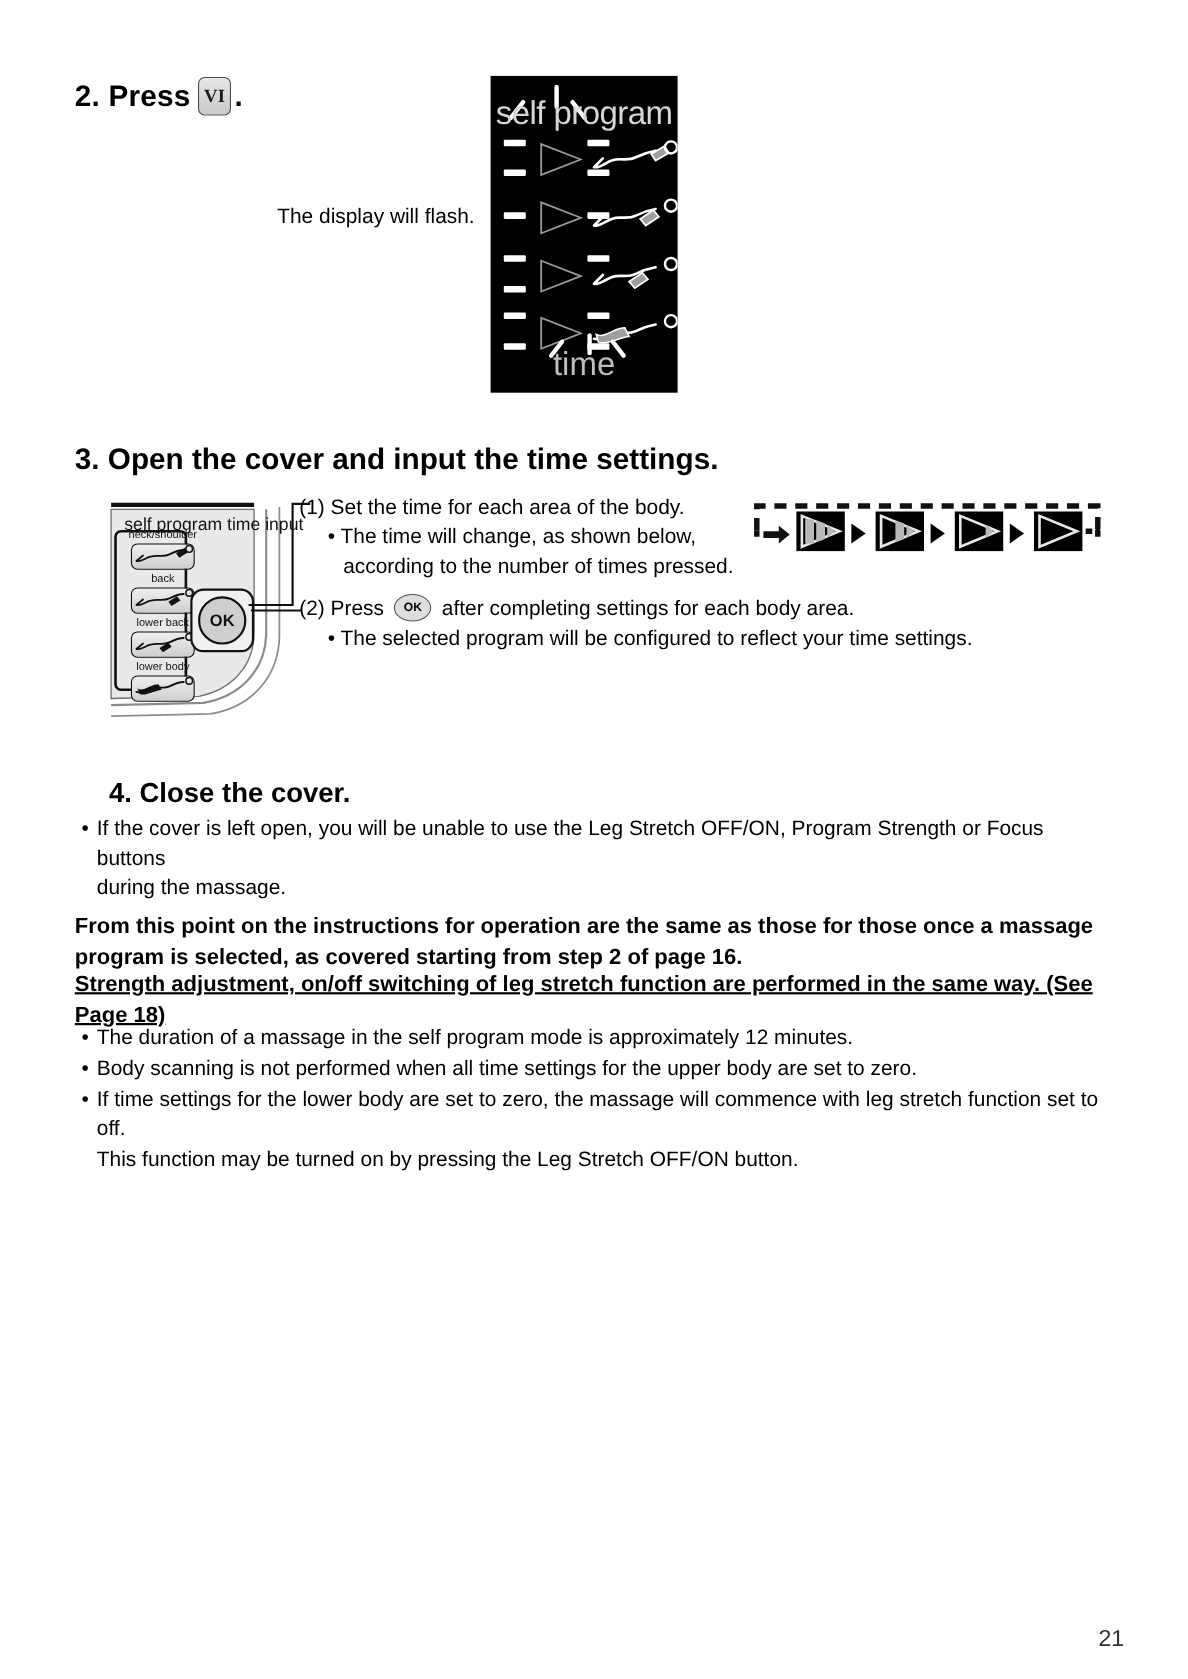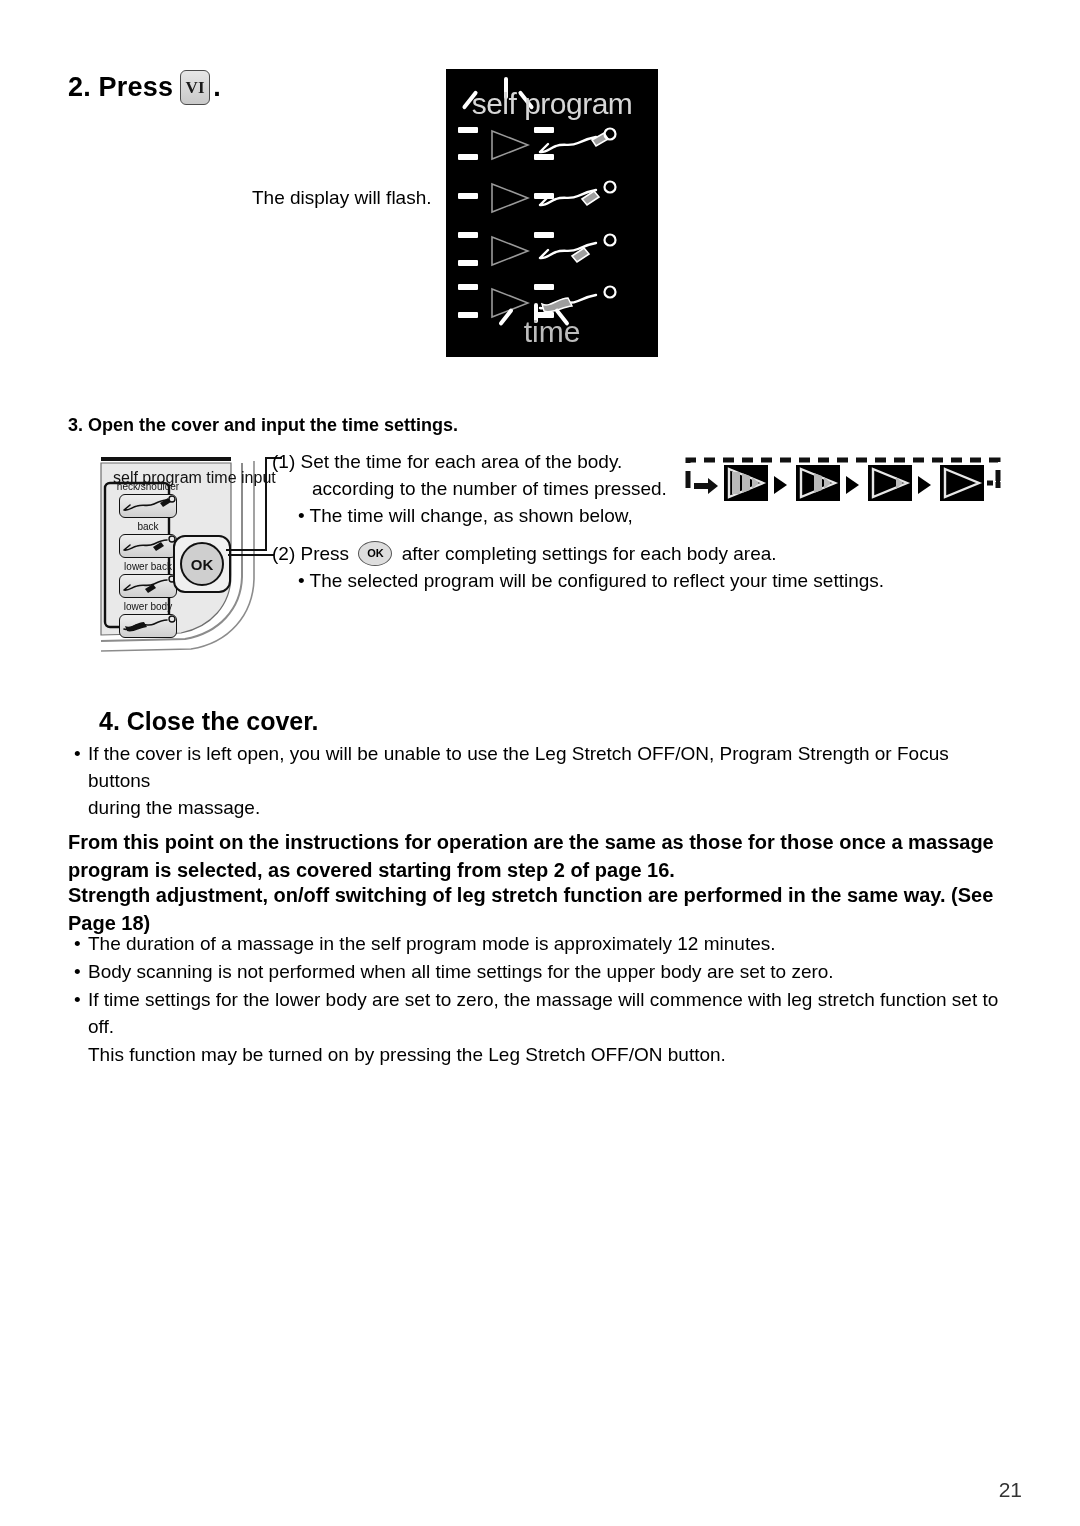"self program" .lcd { width: 212px -> 170px }
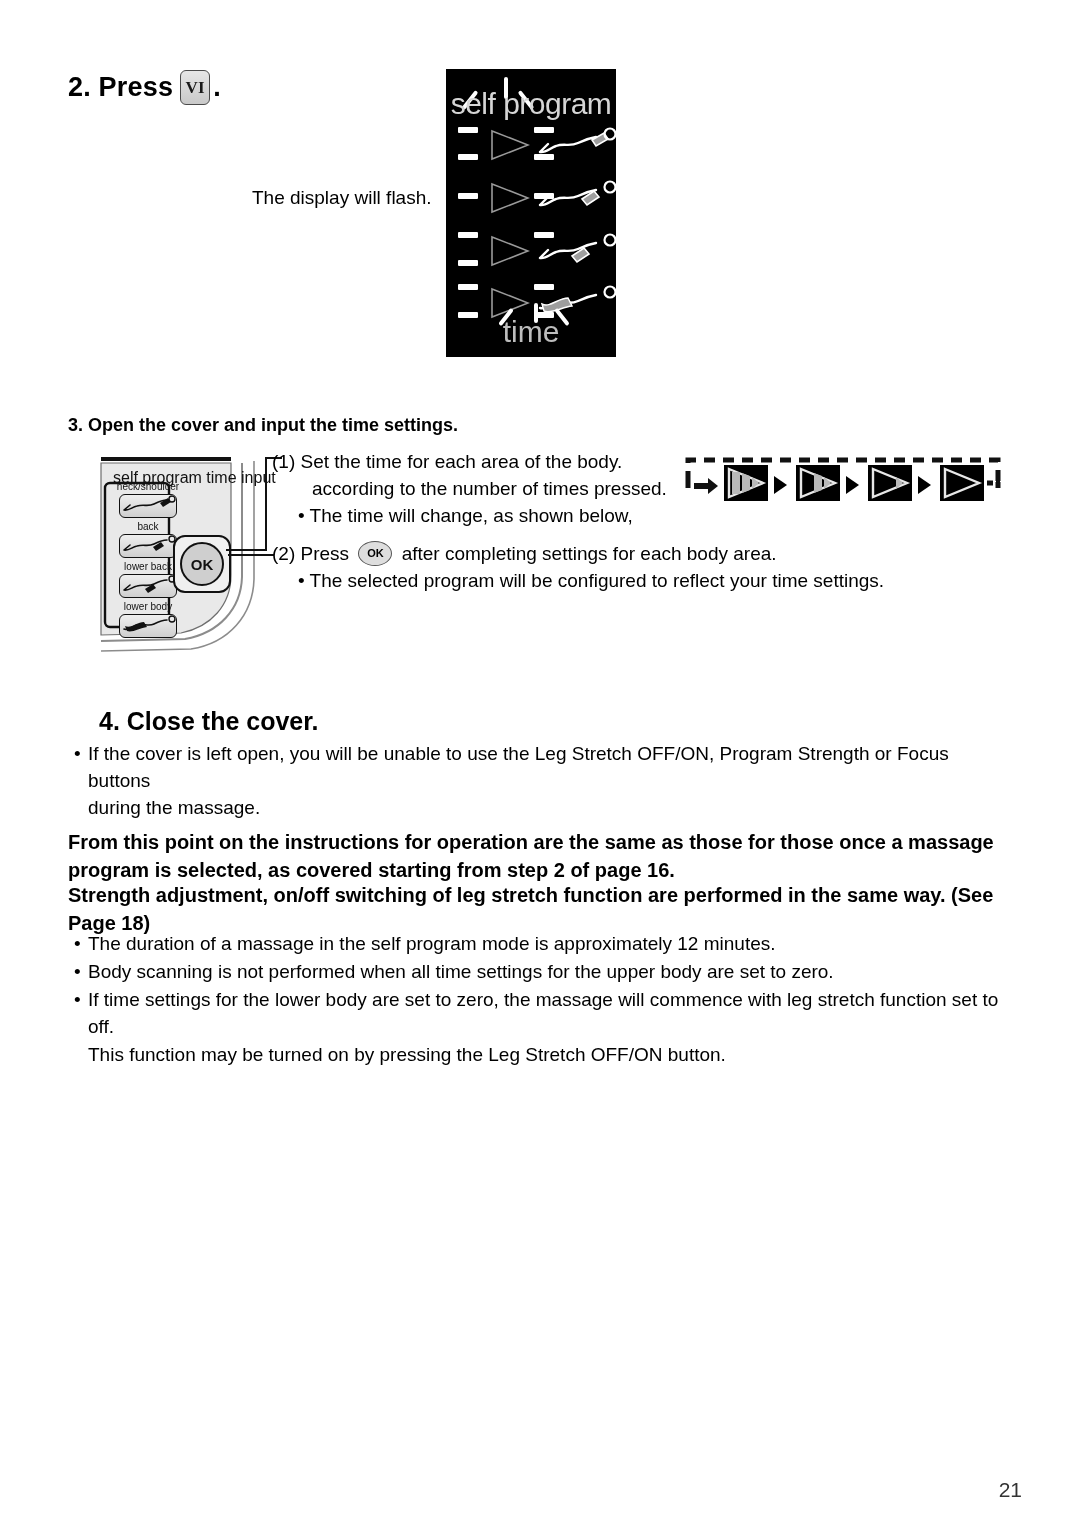"3. Open the cover and" .step3-heading { font-size: 18px -> 27px; top: 415px -> 402px }
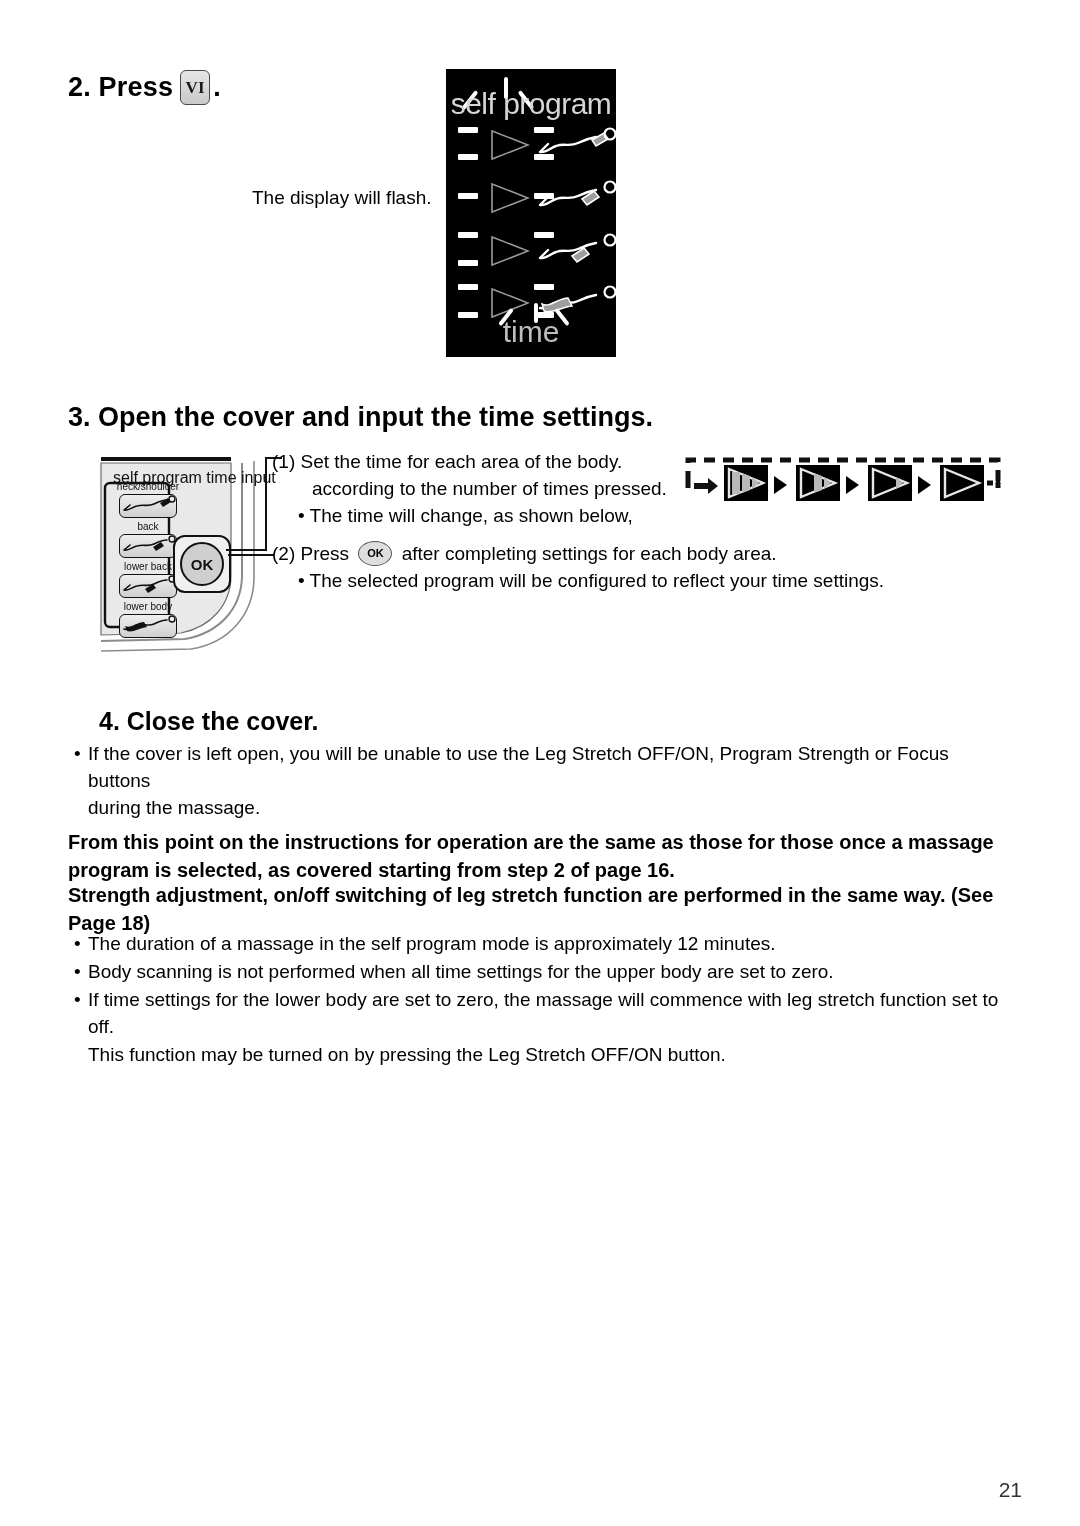"according to the number of" span.sub-bullet { order: before "• The time will change," -> after "• The time will change," }
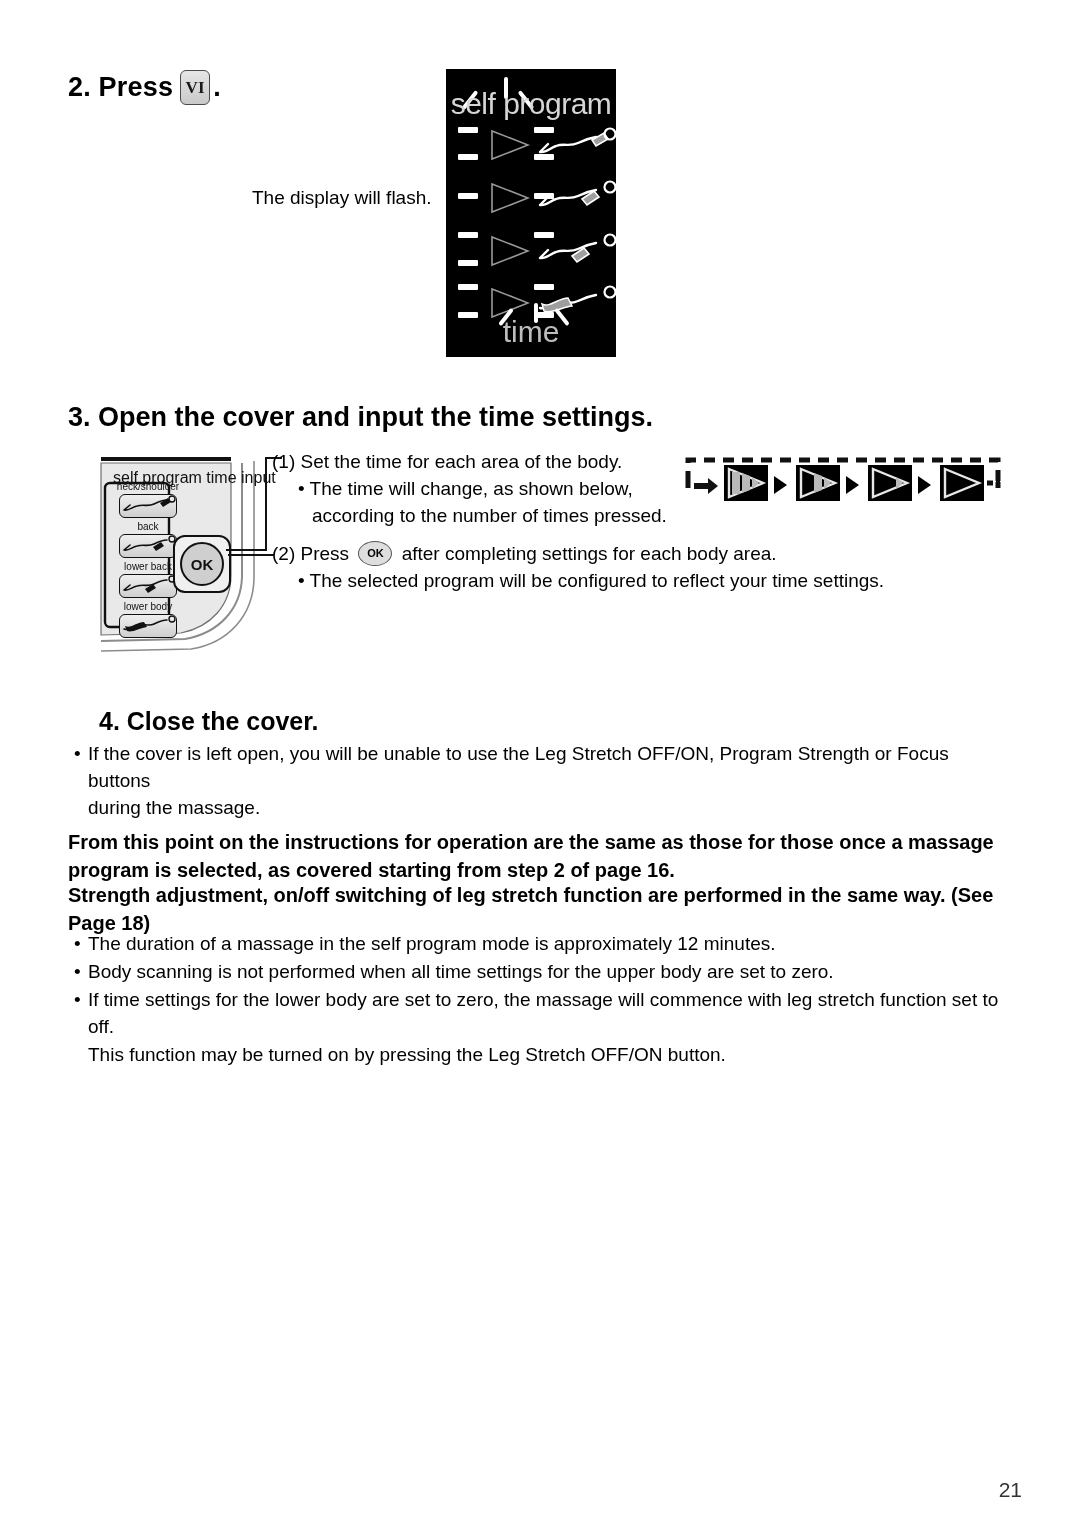"Strength adjustment, on/off switching of" .bold-para-2 { text-decoration: none -> underline }
